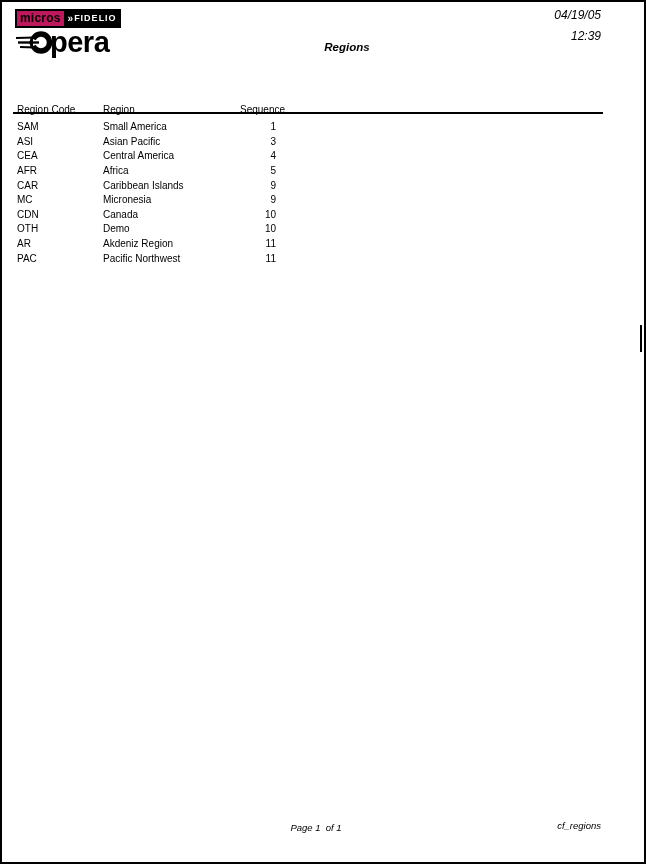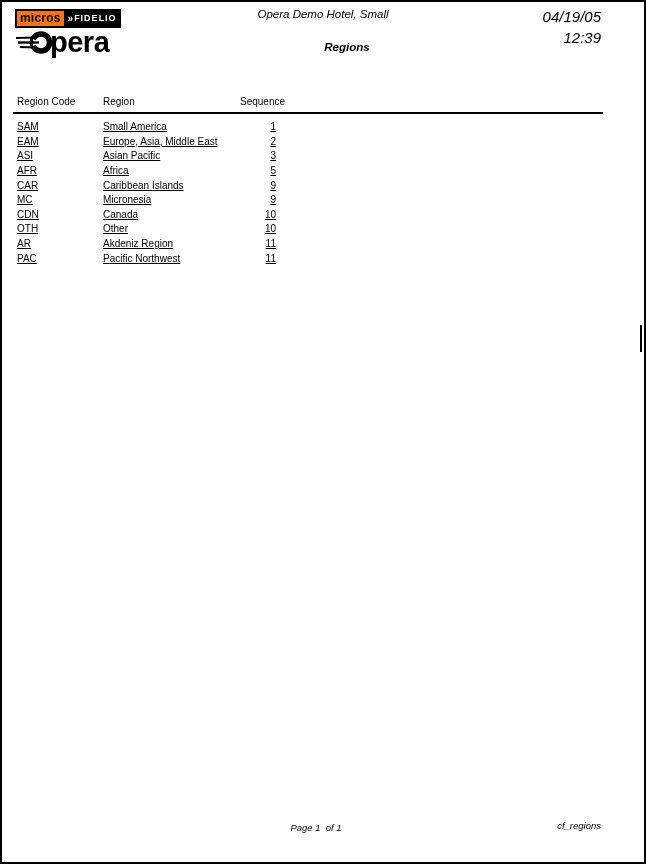"micros" .micros-box { background: #f97316 -> #be185d }
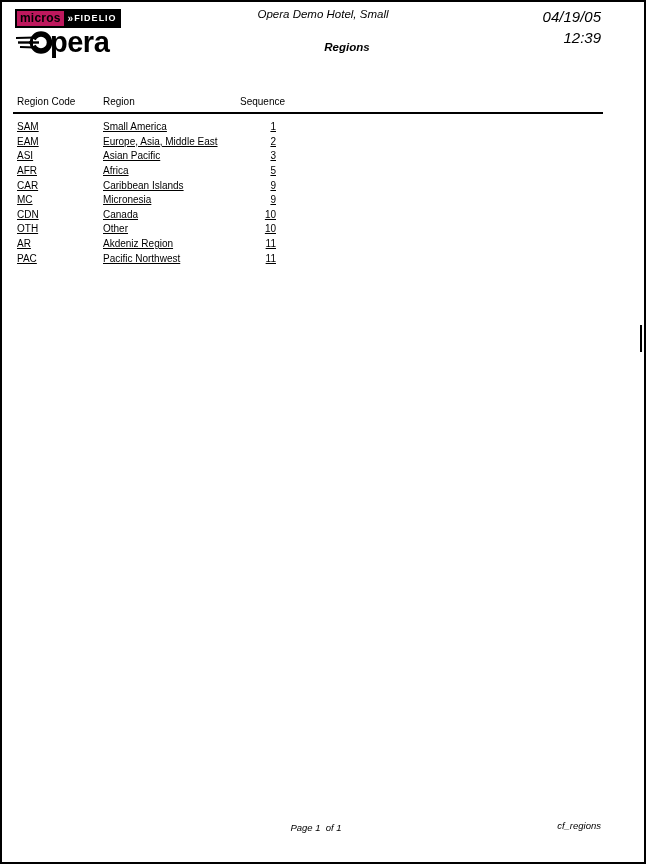"Opera Demo Hotel, Small" div.report-title { html: <div>Opera Demo Hotel, Small</div> -> none }
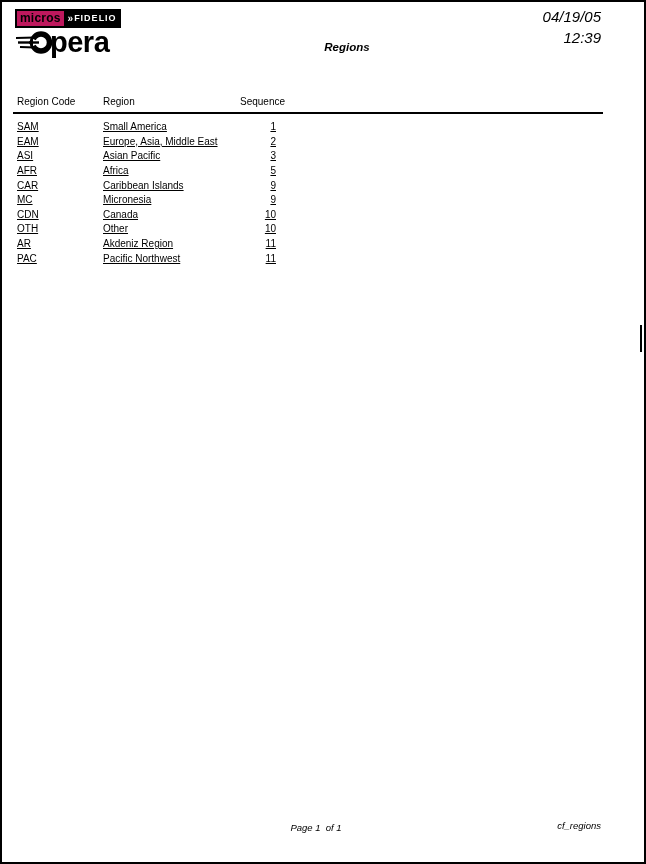"04/19/05" .header-date, .header-time { font-size: 15px -> 12px }
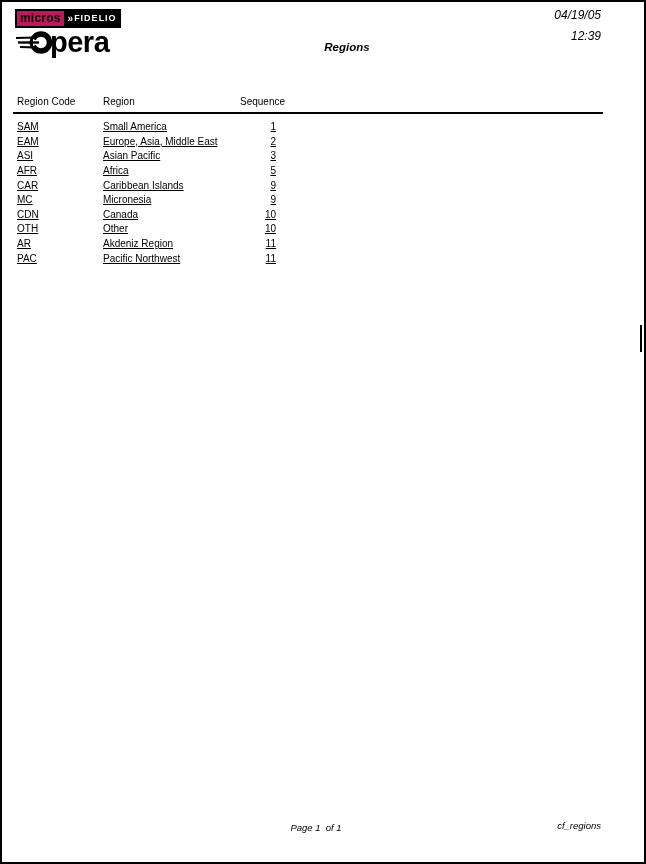"Sequence" .head-seq { margin-top: none -> 8px }
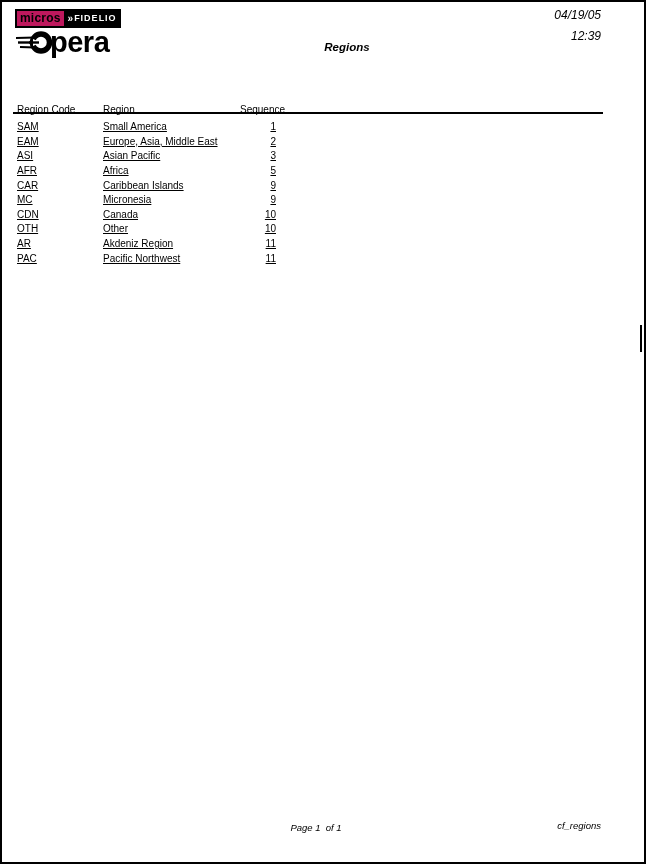"SAM" .table-row { text-decoration: underline -> none }
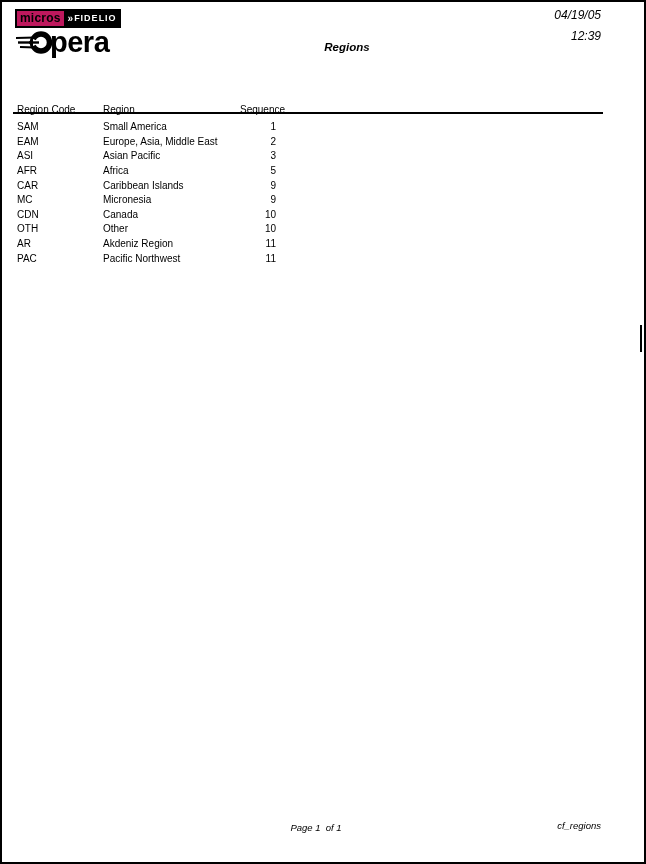"EAM" div.table-row { html: <div> <div>EAM</div> <div>Europe, Asia, Middle East</div> <div>2</div> </div> -> none }
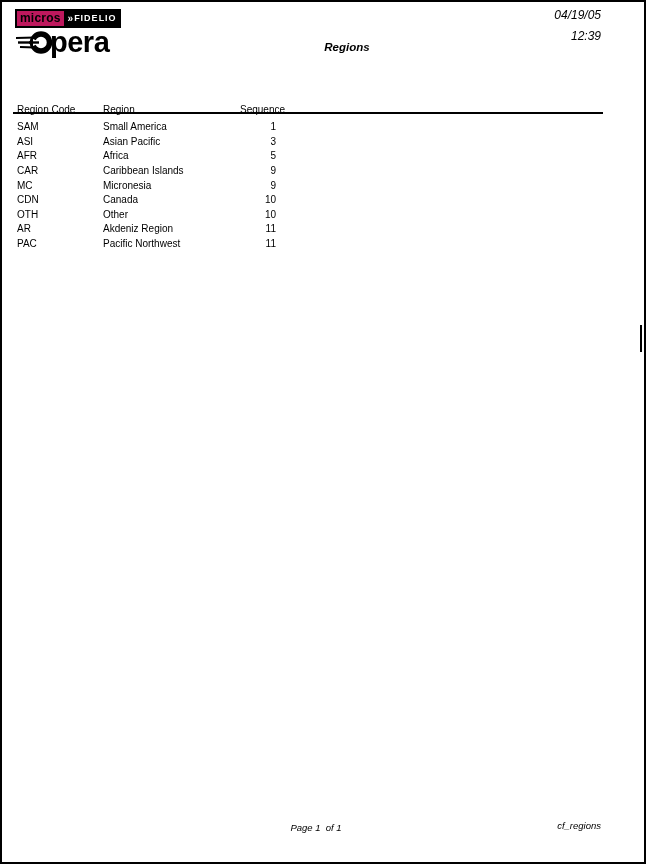"CEA" div.table-row { html: none -> <div> <div>CEA</div> <div>Central America</div> <div>4</div> </div> }
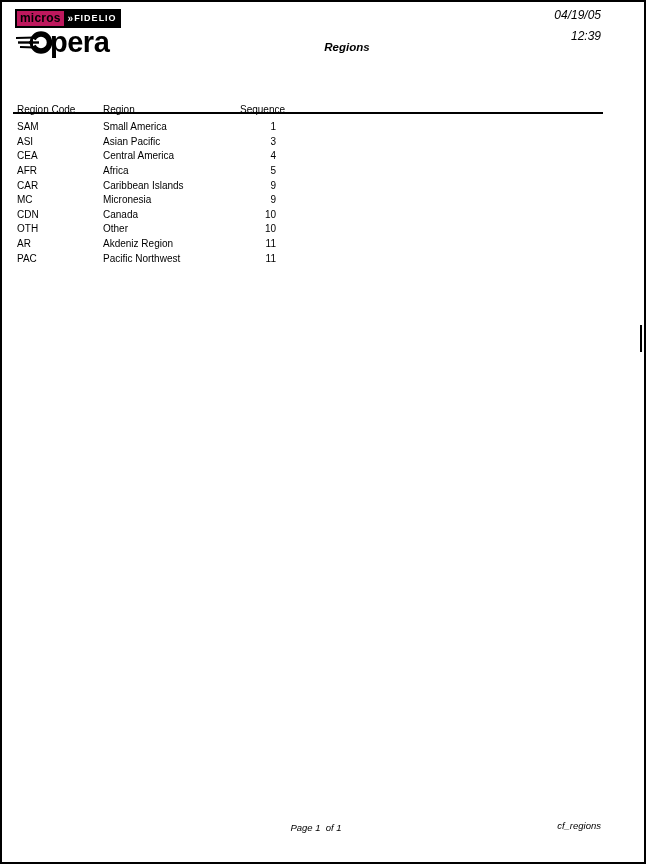"Other" div { text: Other -> Demo }
